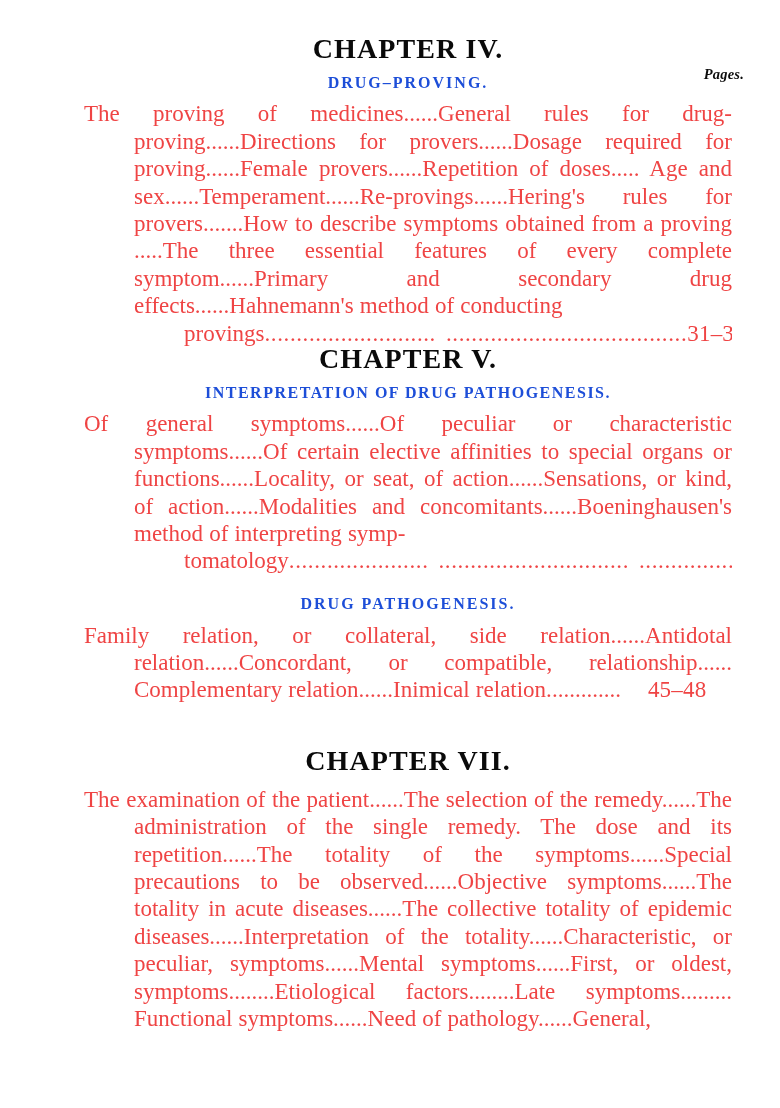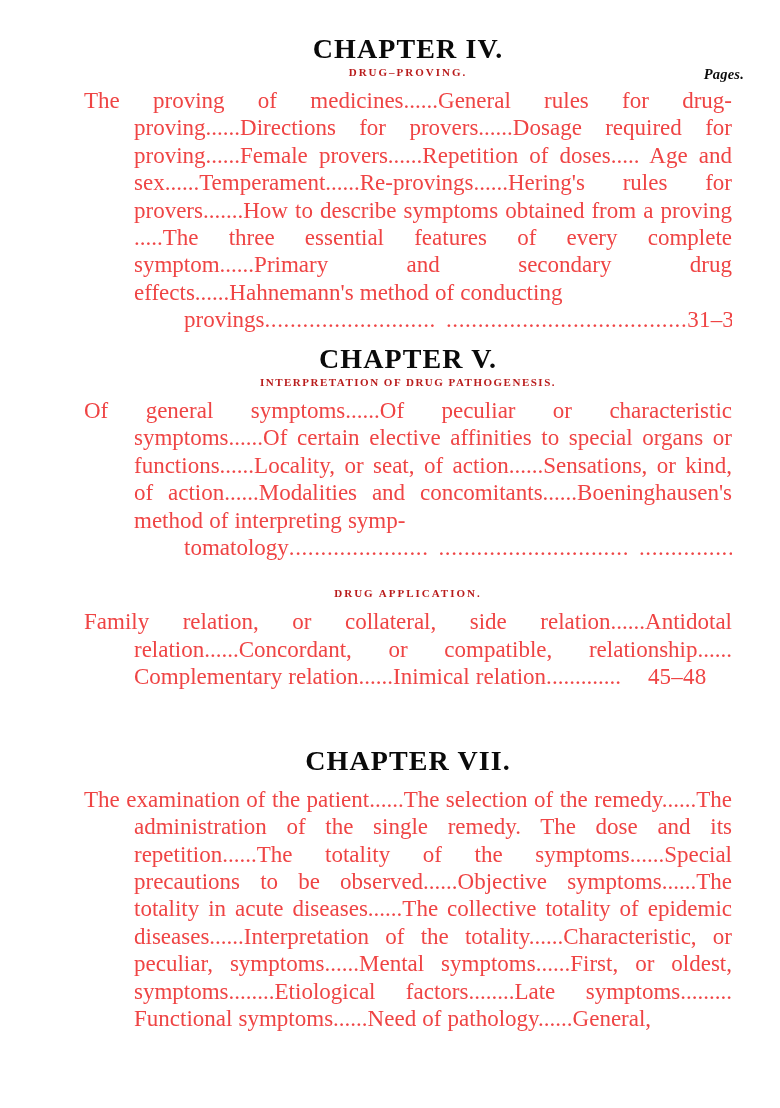"DRUG–PROVING." .chapter-subtitle { color: #b91c1c -> #1d4ed8; font-size: 11px -> 16px; margin: 1px 0 0 0 -> 9px 0 0 0 }
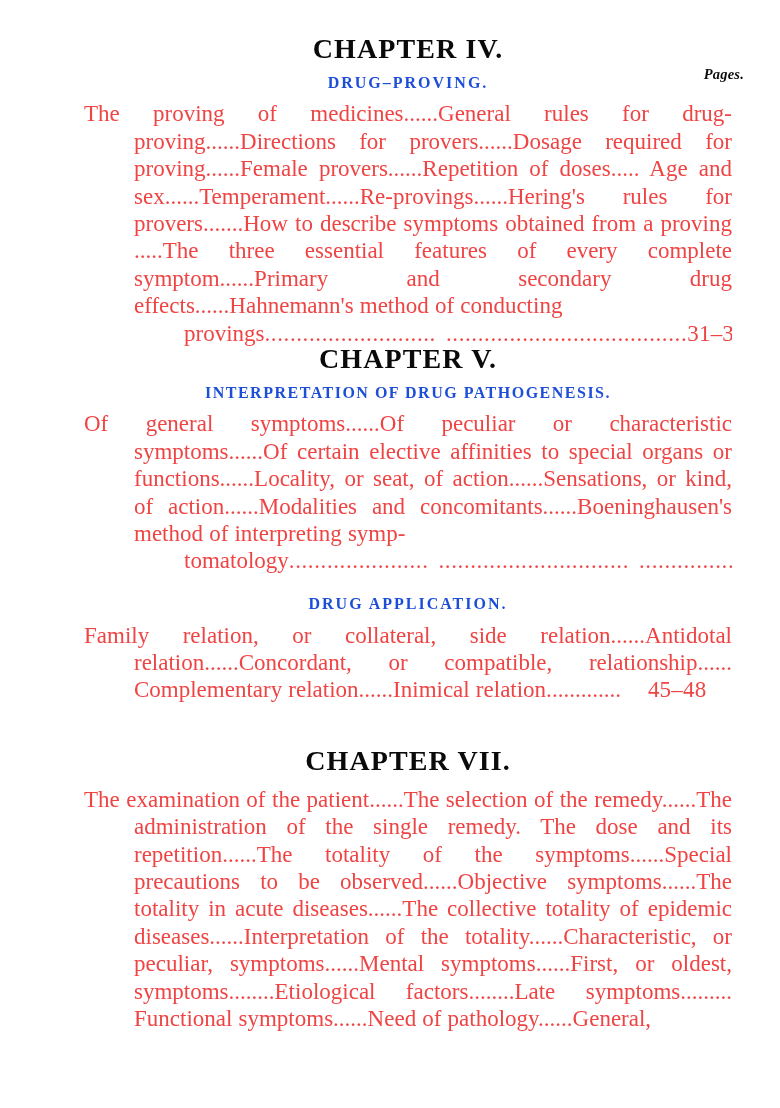"DRUG APPLICATION." div.chapter-subtitle { text: APPLICATION -> PATHOGENESIS }
